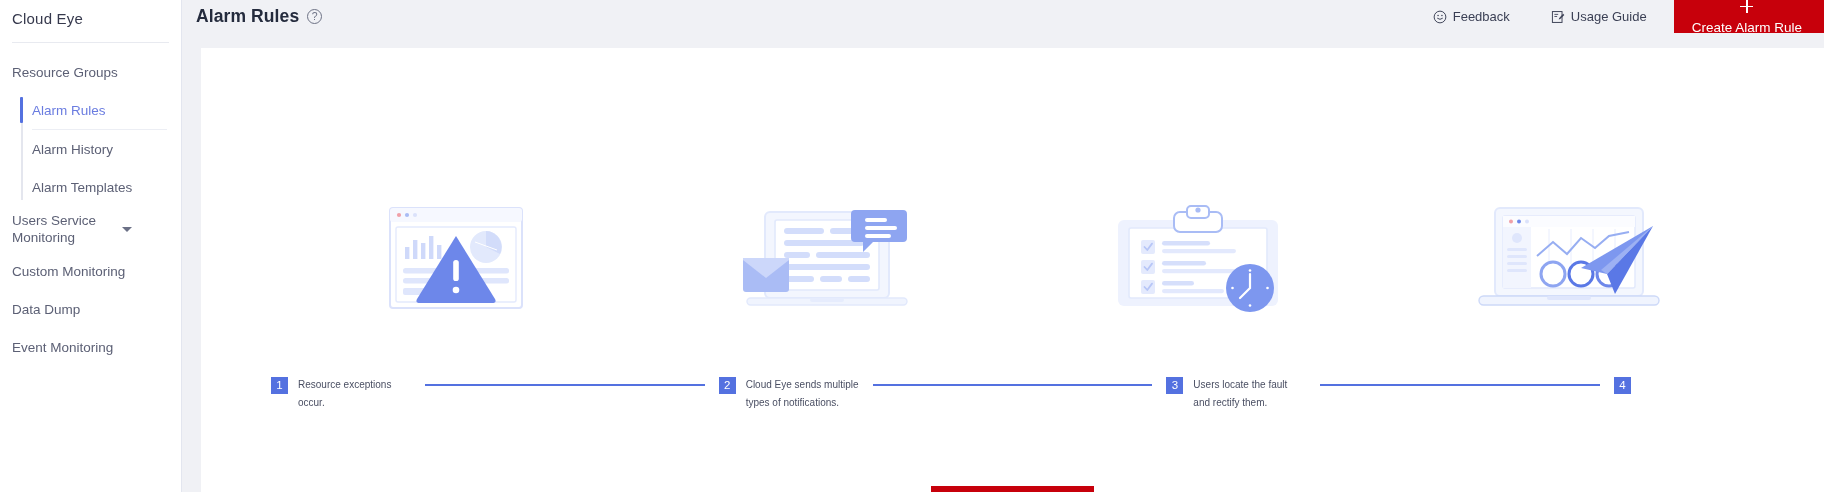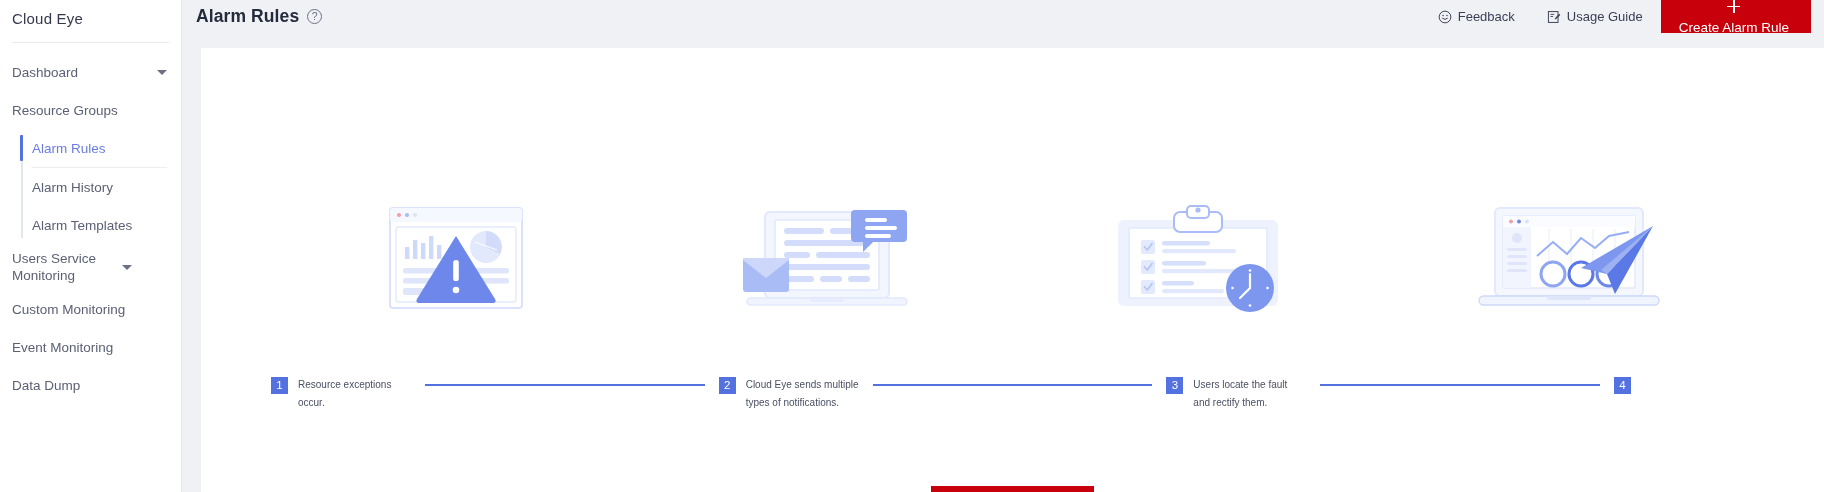"Feedback" .top-actions { gap: 4px -> 13px; right: 13px -> 0 }
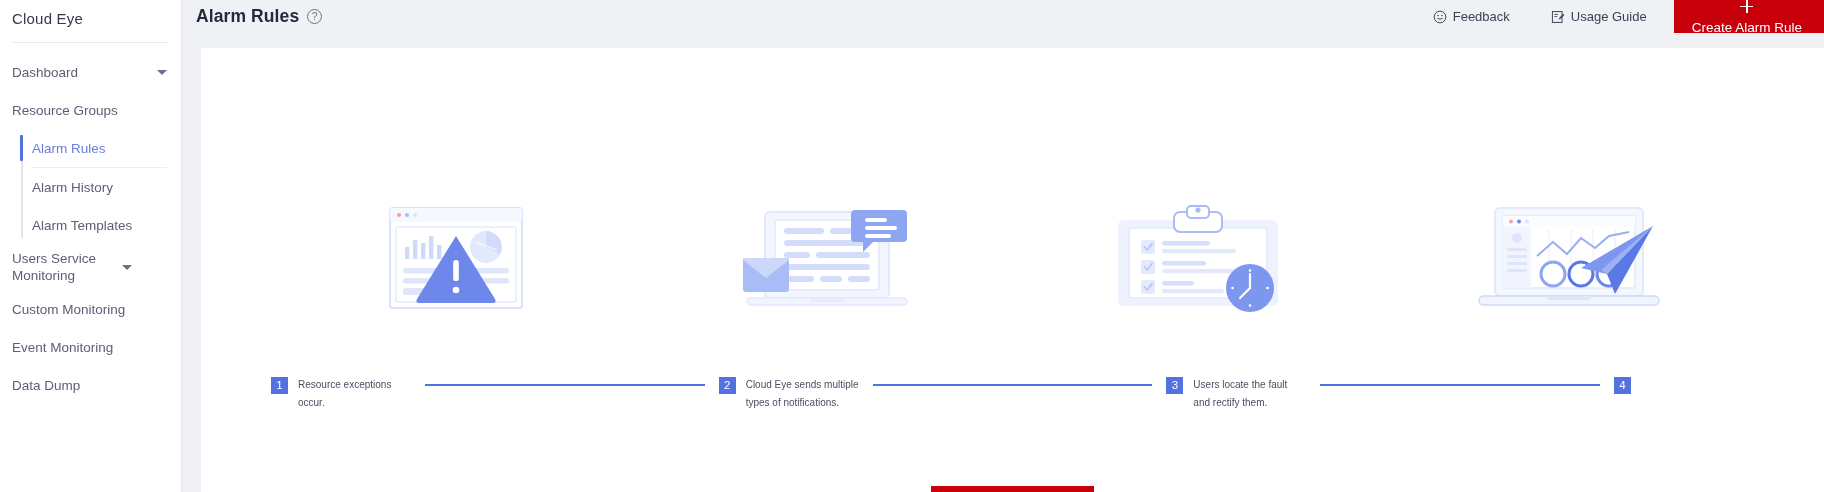"Dashboard" div.sb-item { html: <div> <span>Dashboard</span> <span></span> </div> -> none }
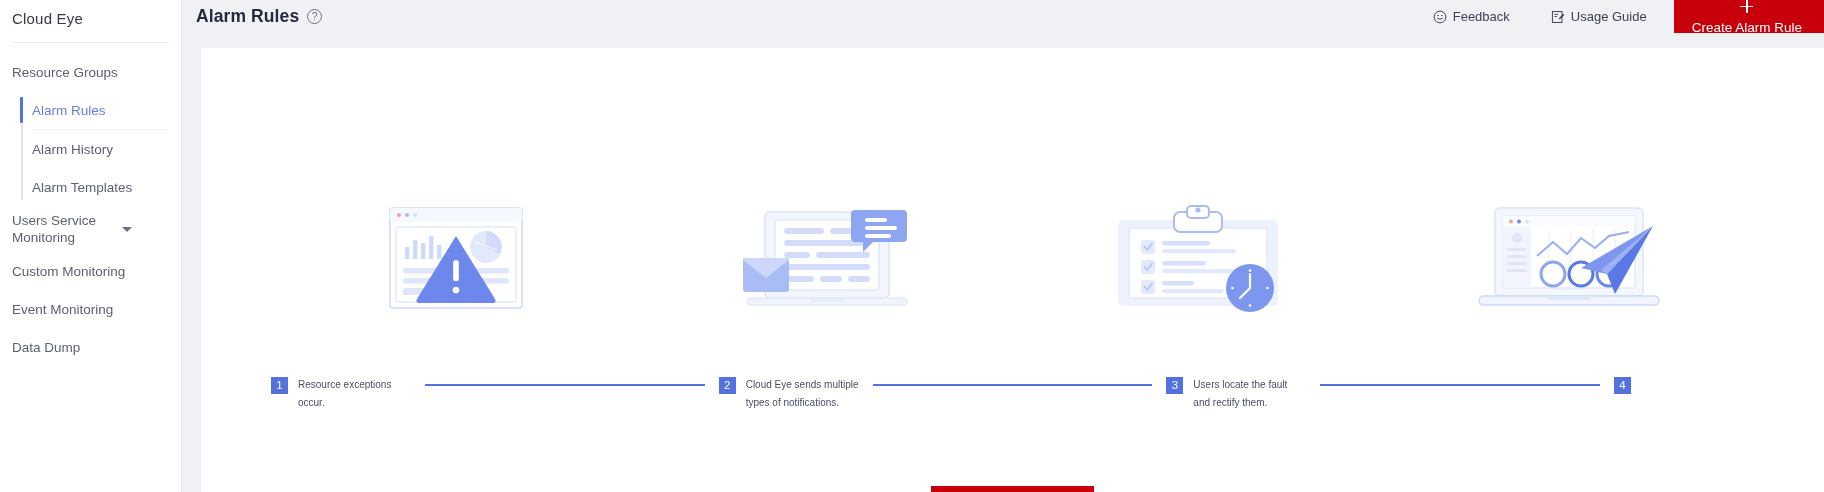"Event Monitoring" div.sb-item { order: before "Data Dump" -> after "Data Dump" }
